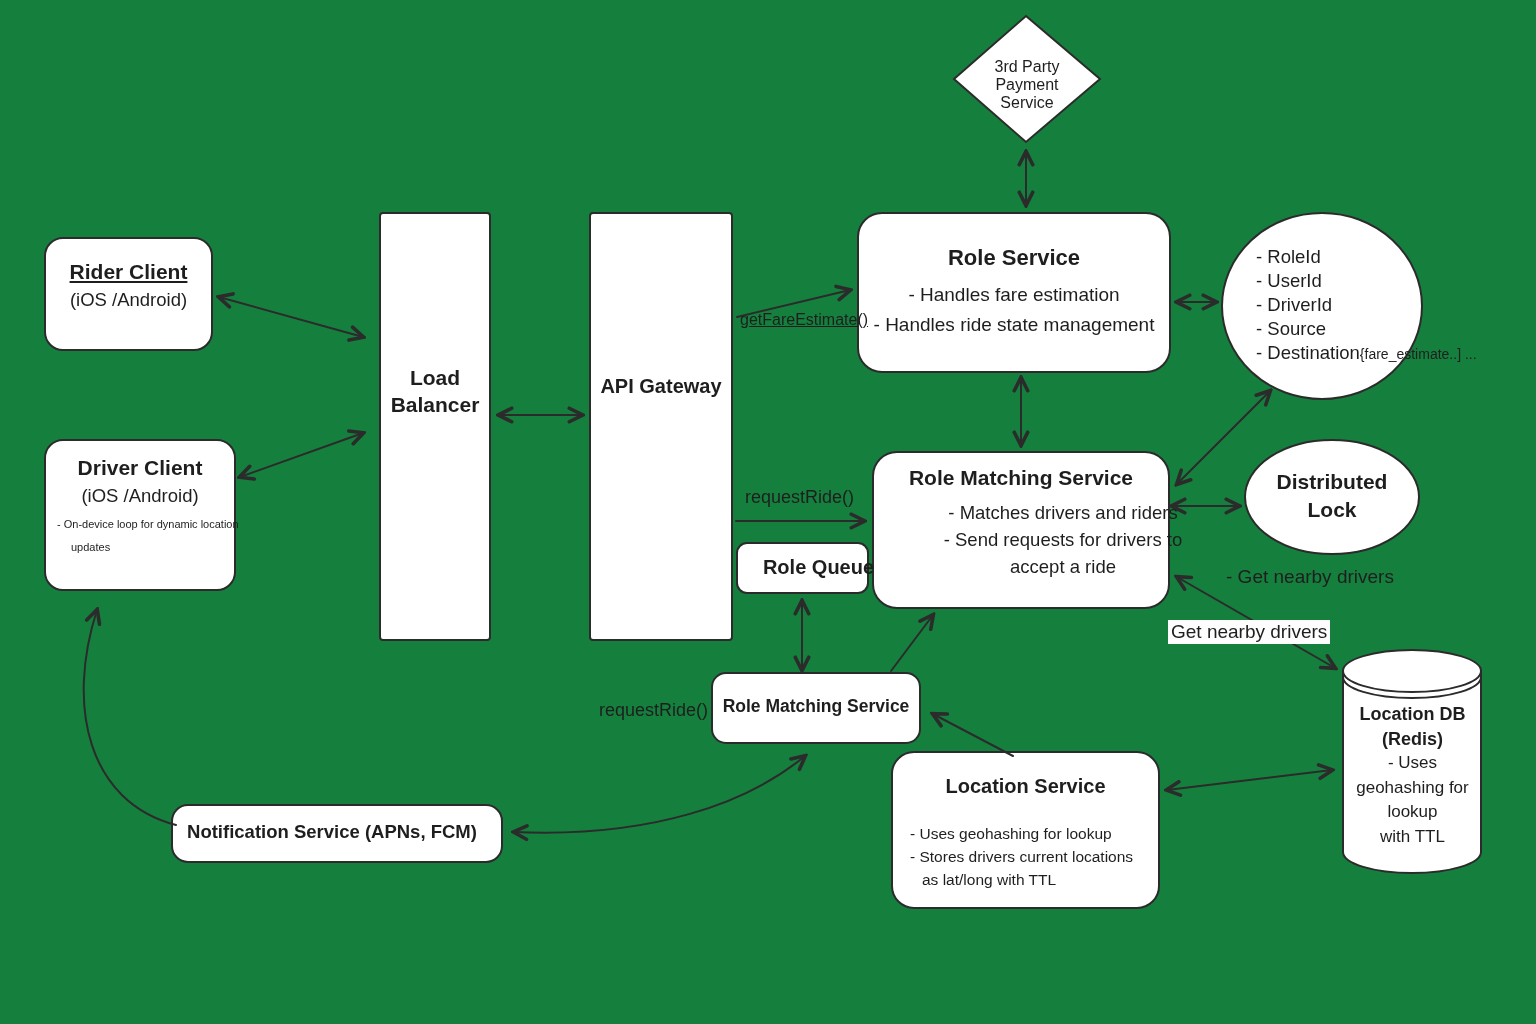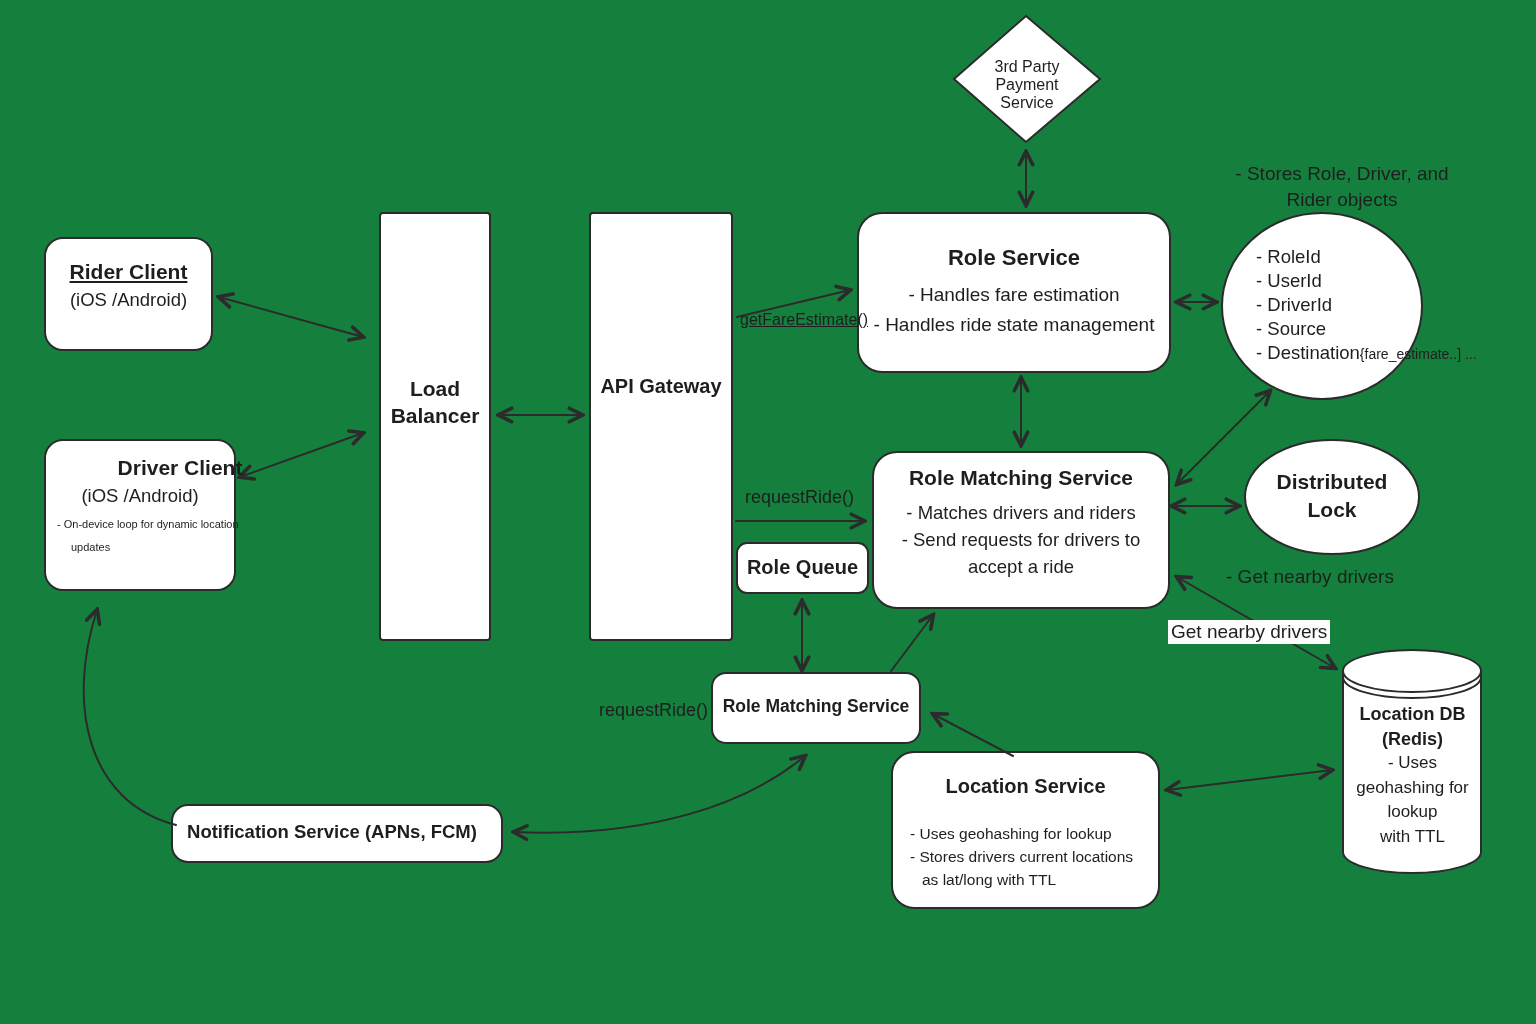"- Stores Role, Driver, and" div.t { html: <div> <div>- Stores Role, Driver, and</div> <div>Rider objects</div> </div> -> none }
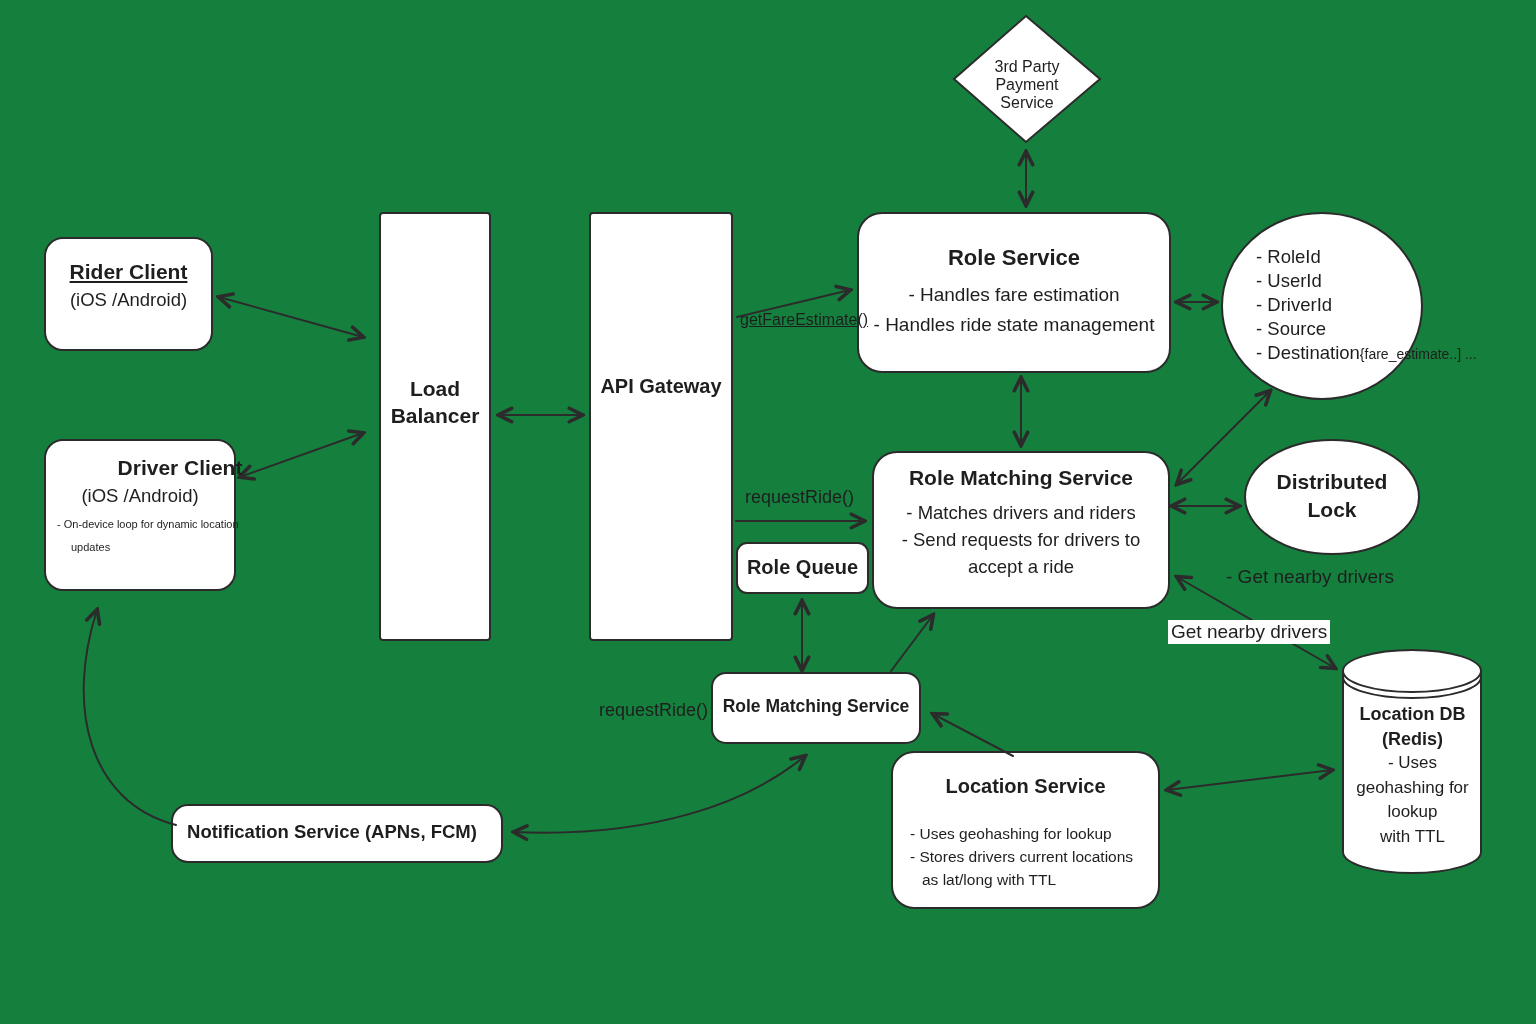"Load" div.t { top: 375px -> 364px }
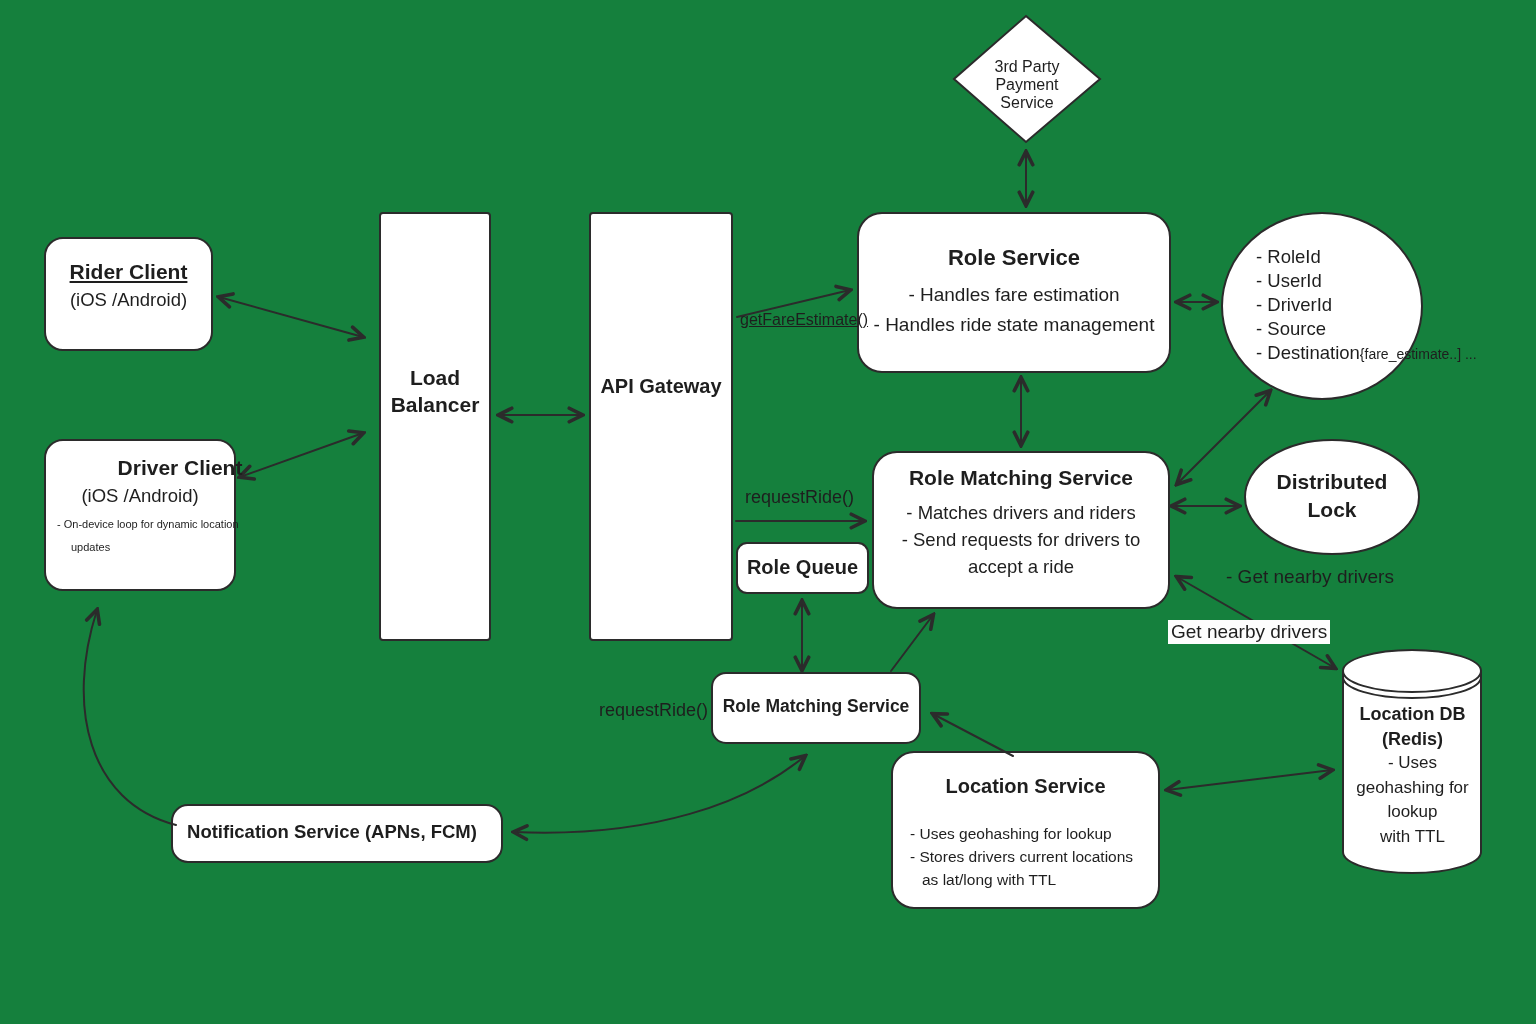"Driver Client" div.t { margin-left: 40px -> none }
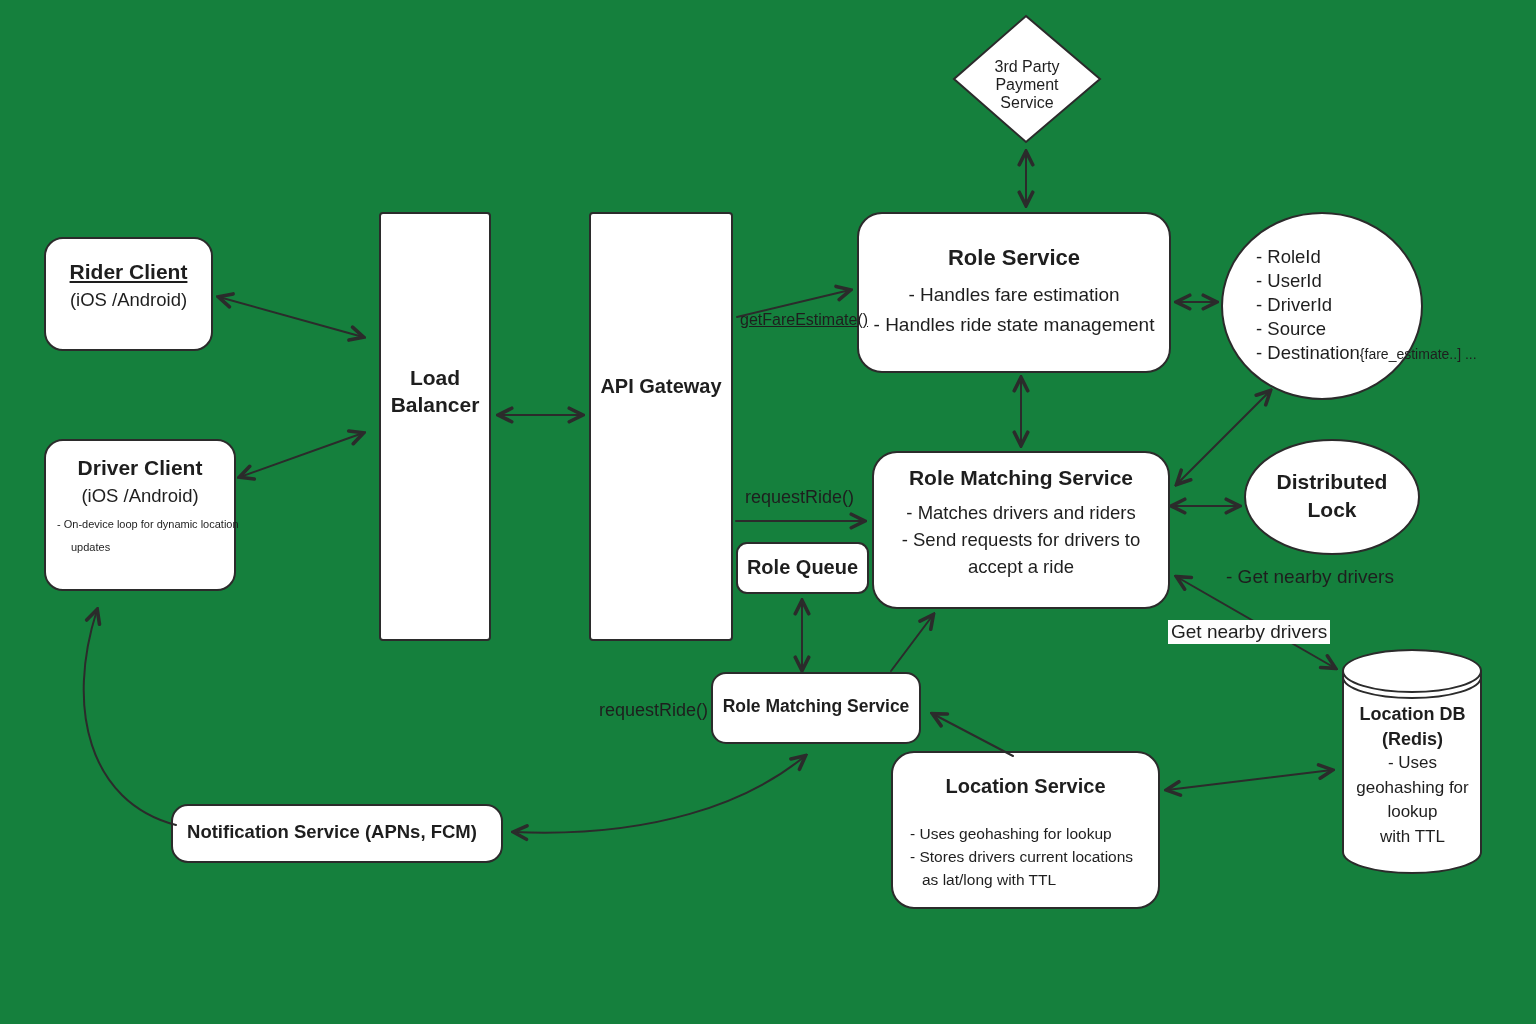"- Matches drivers and riders" div.t { left: 873px -> 915px }
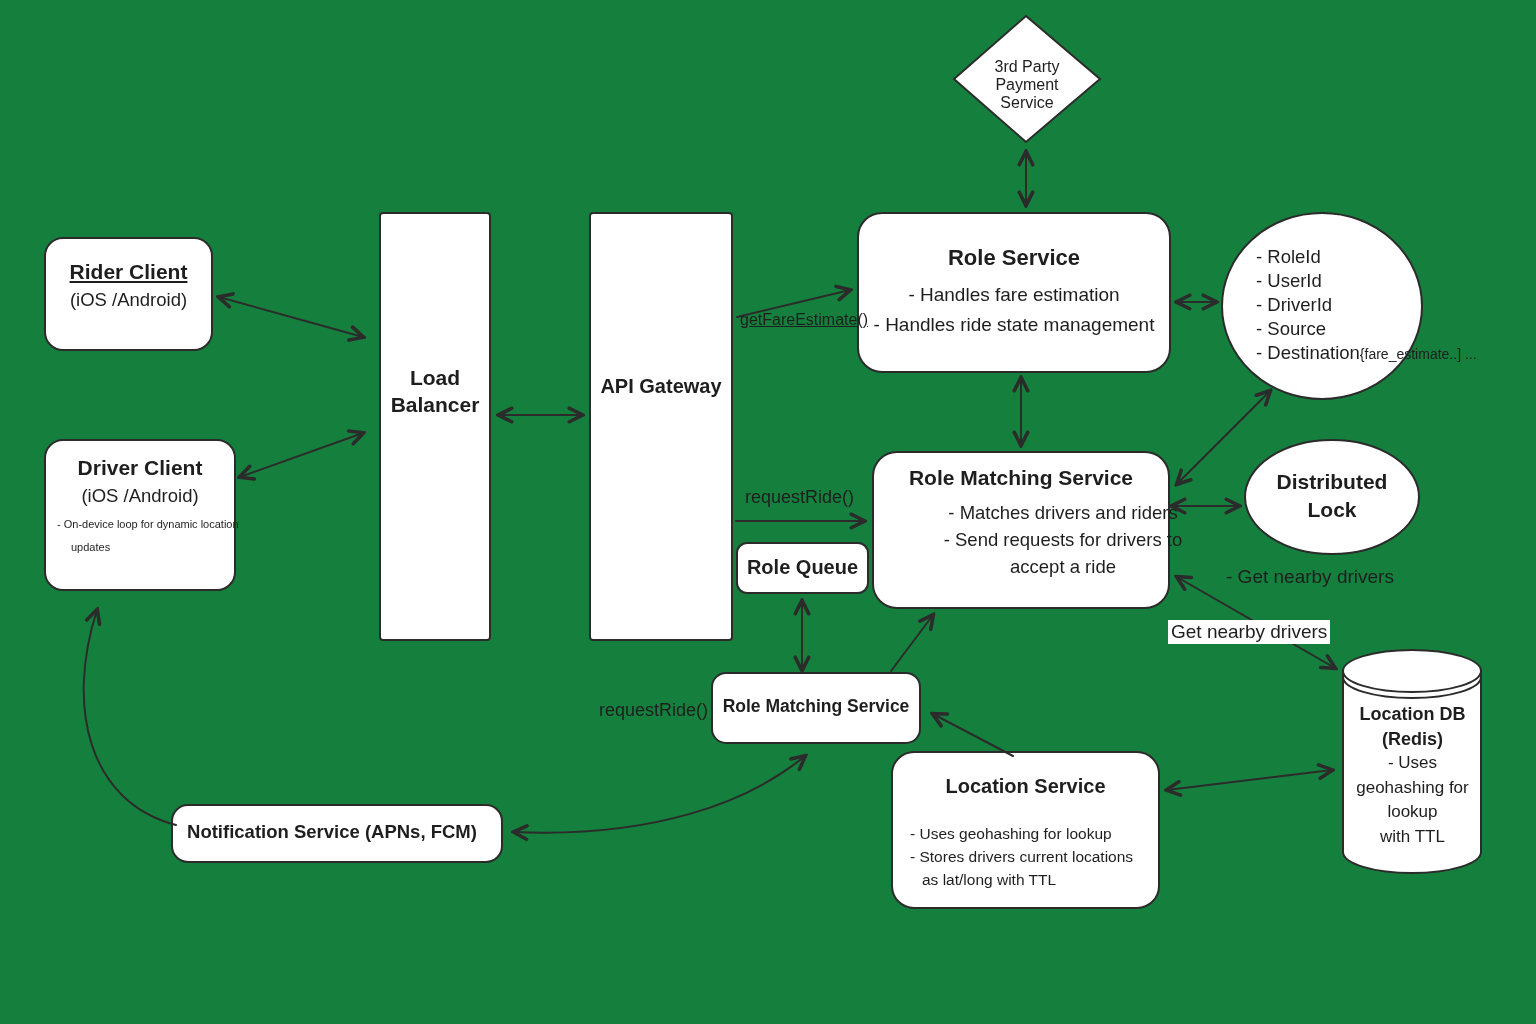"Role Queue" div.t { padding-left: none -> 16px }
